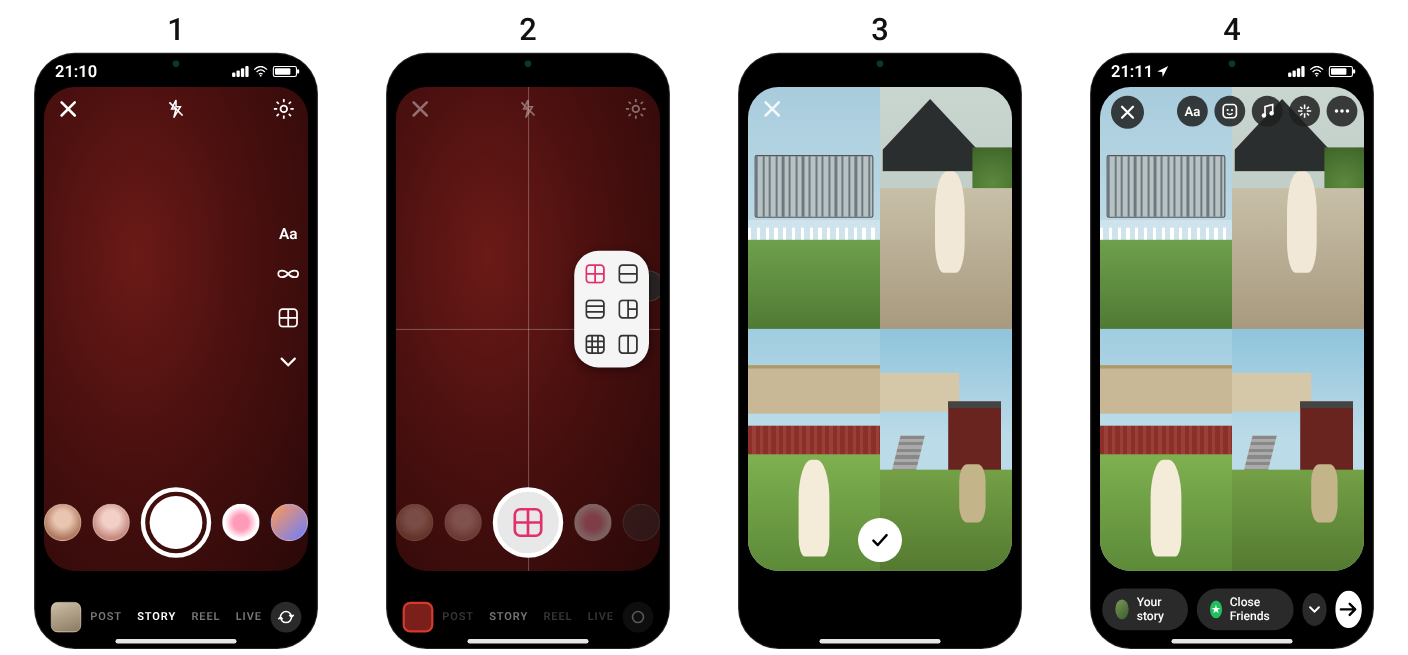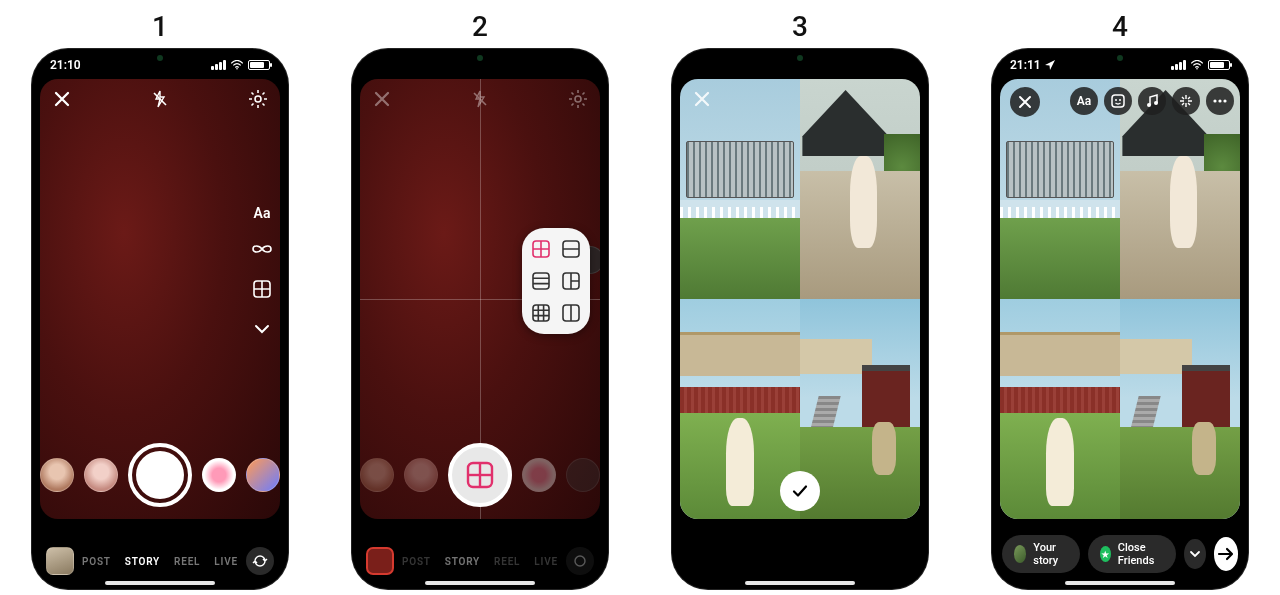"21:10" .status-bar { font-size: 12px -> 15px }
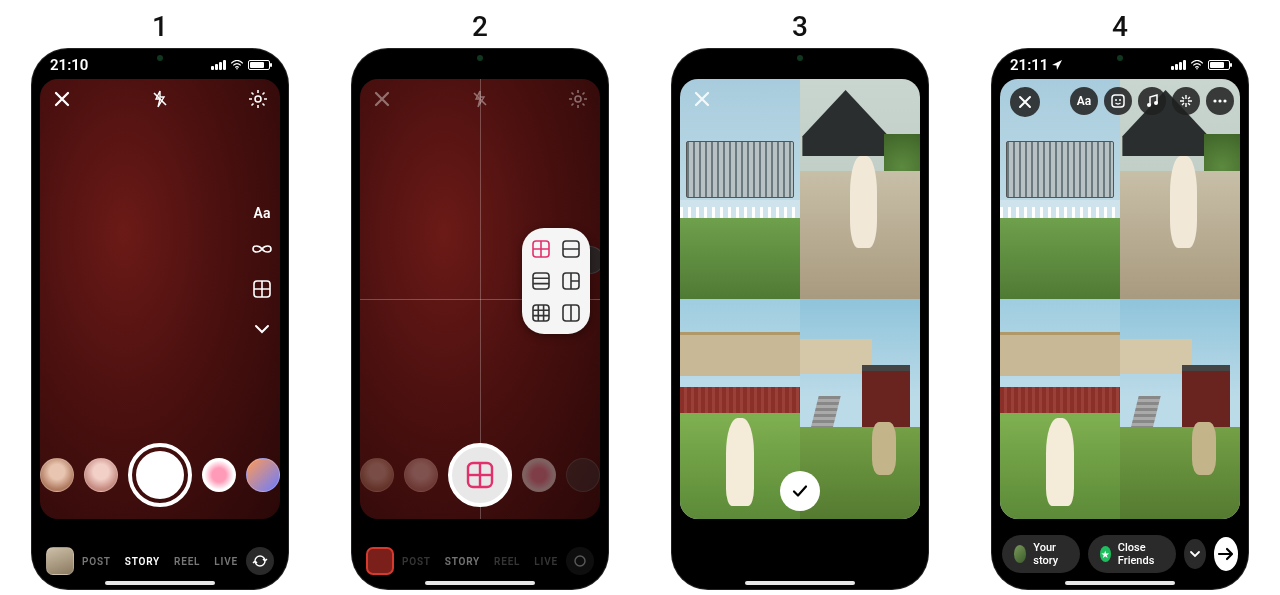"Aa" .canvas { border-radius: 18px -> 28px }
